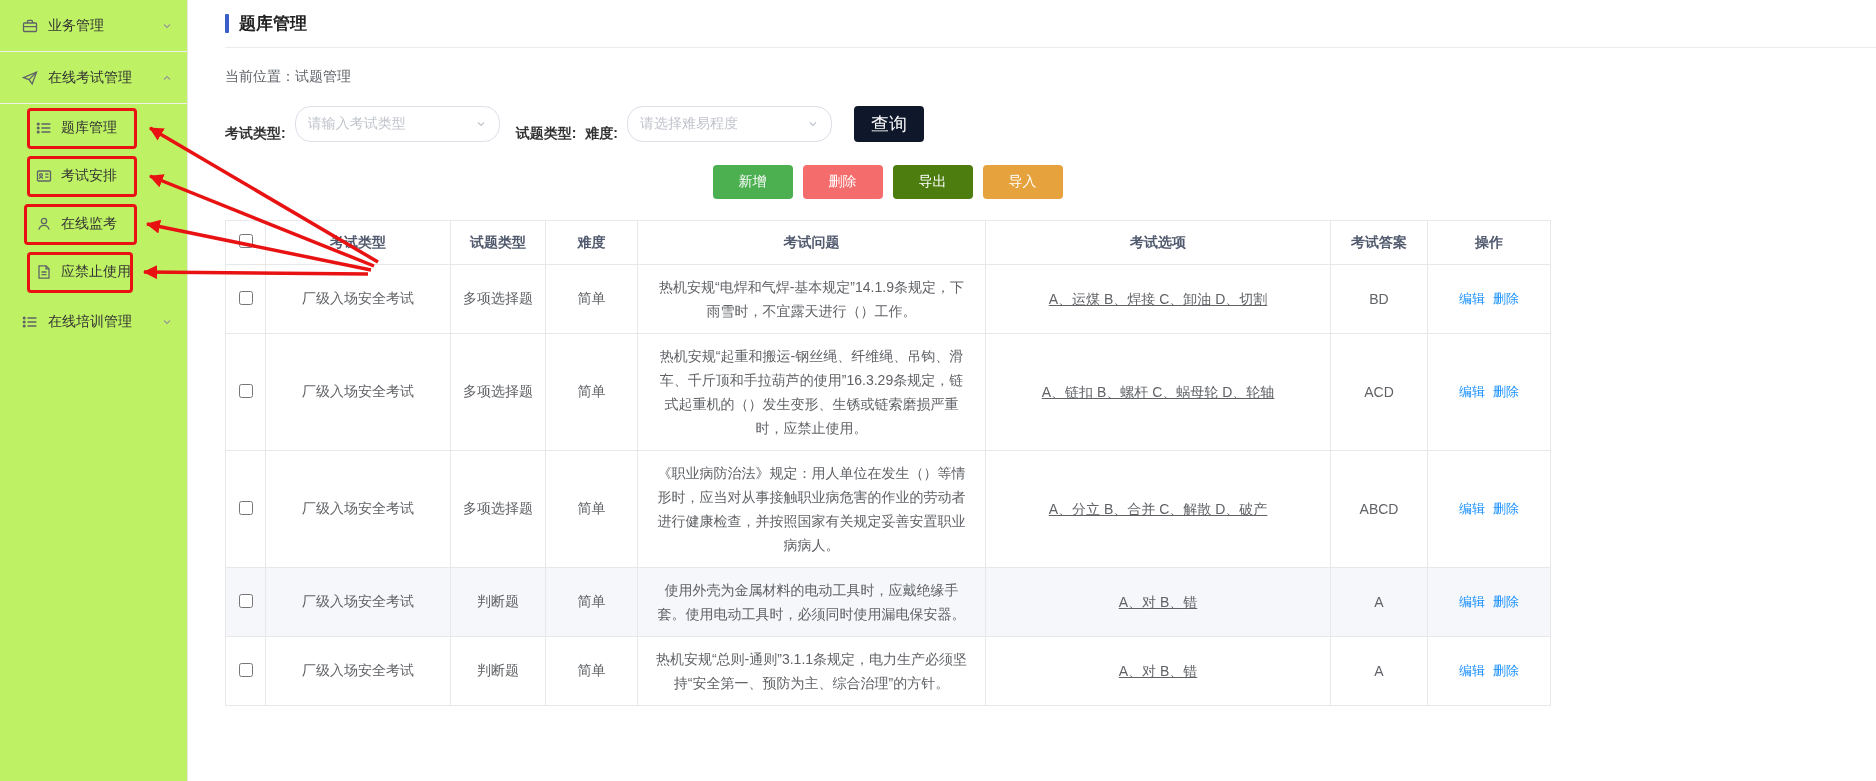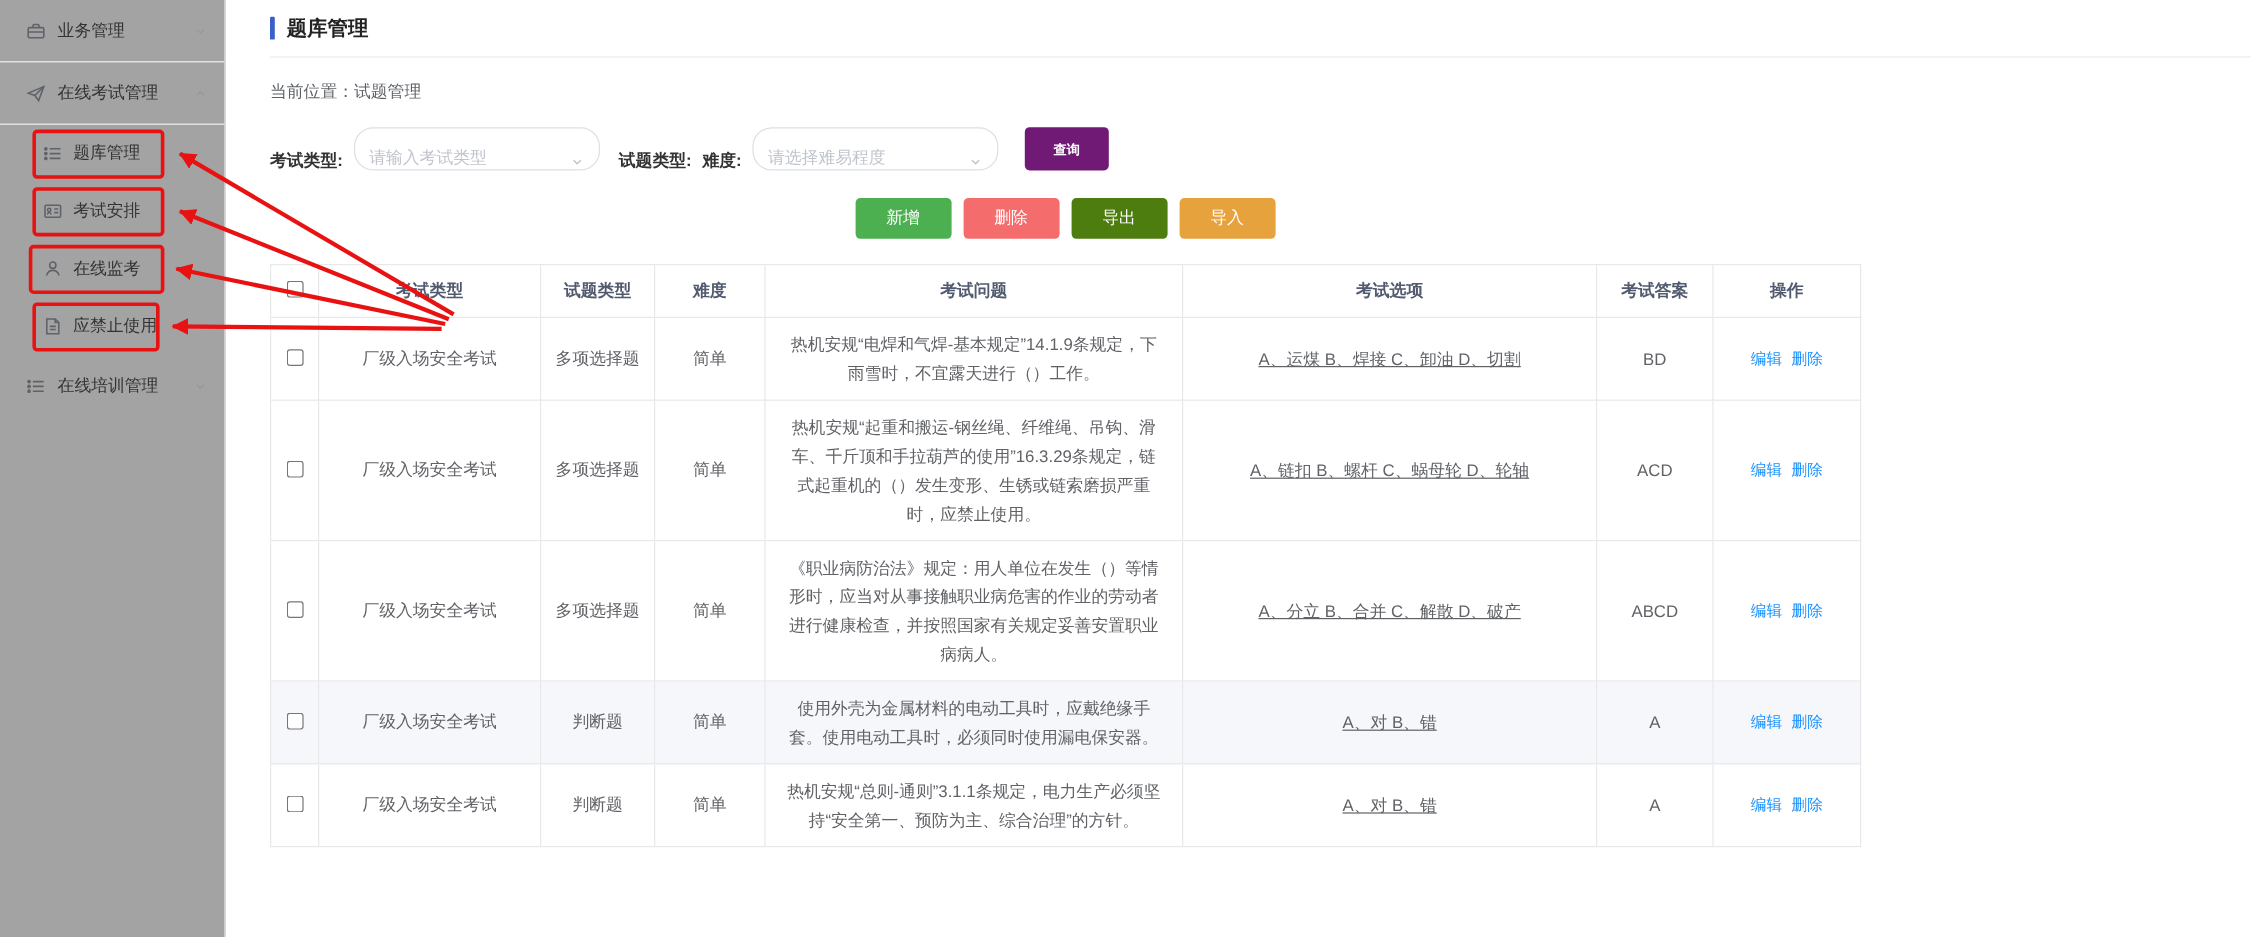"业务管理" .sidebar { background: #a3a3a3 -> #bef264 }
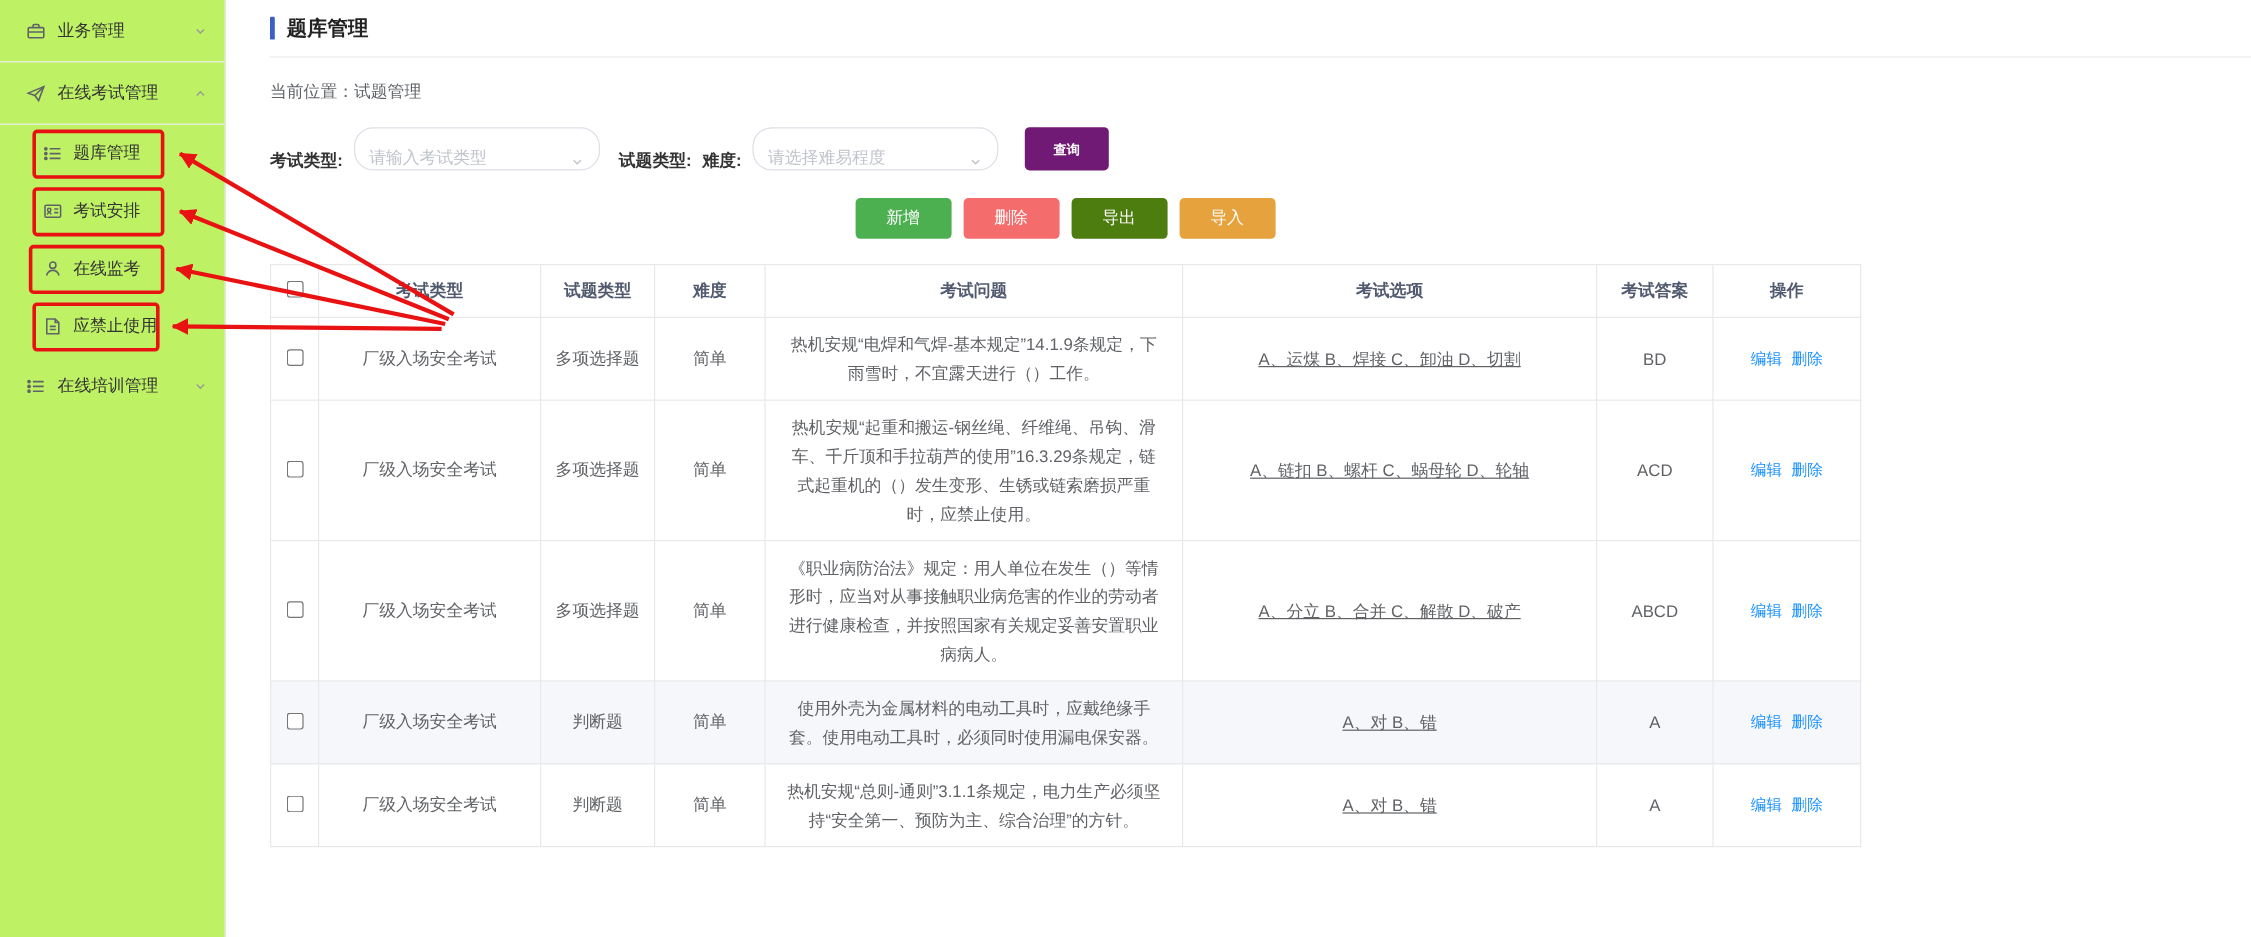"请输入考试类型" .select { align-items: flex-end -> center }
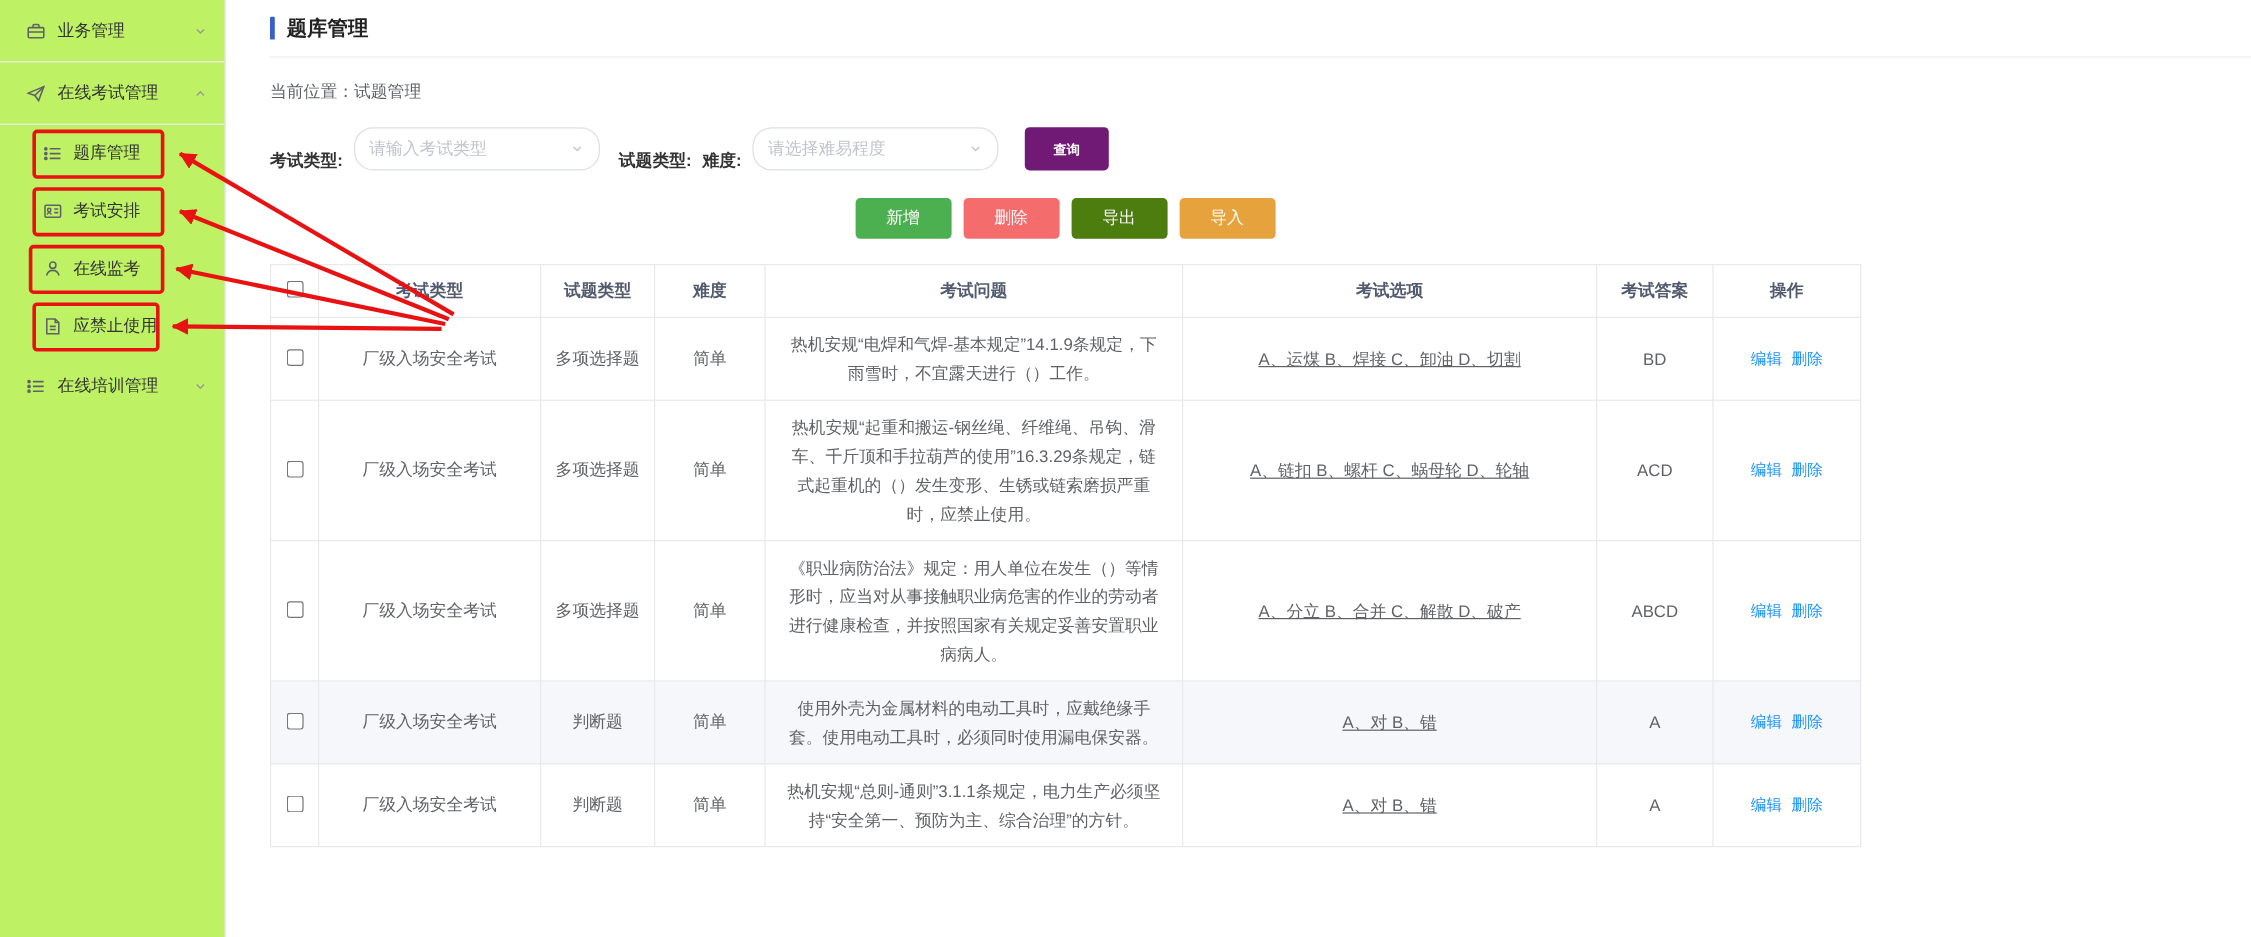"查询" .btn-search { background: #701a75 -> #0f172a; font-size: 11px -> 18px; font-weight: bold -> none }
